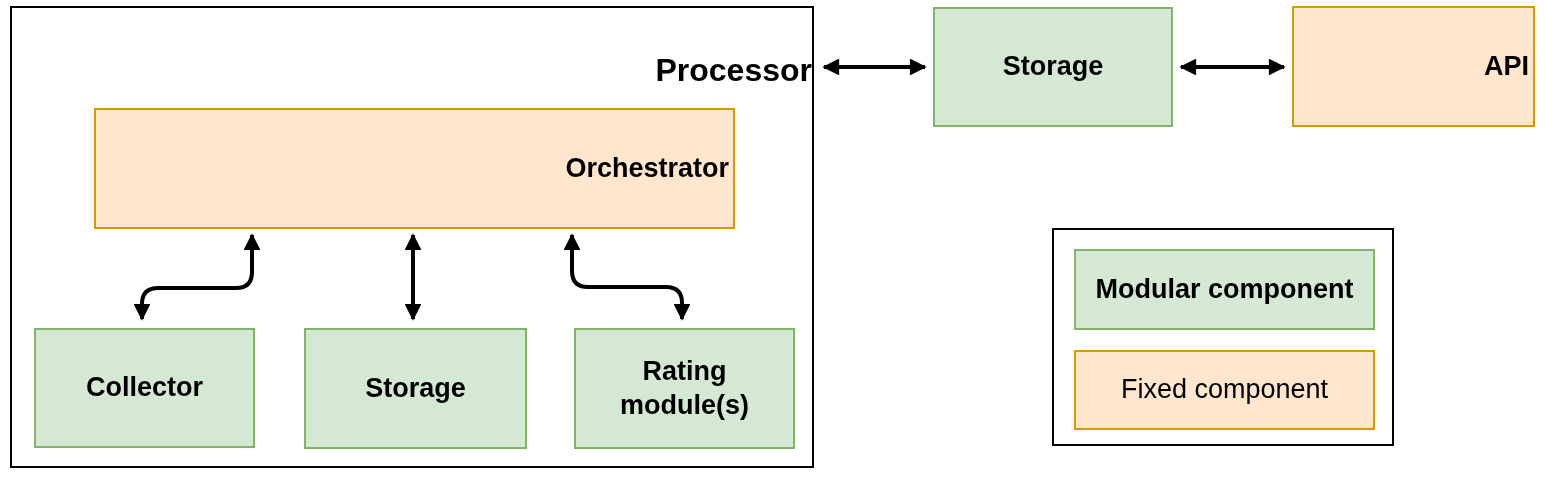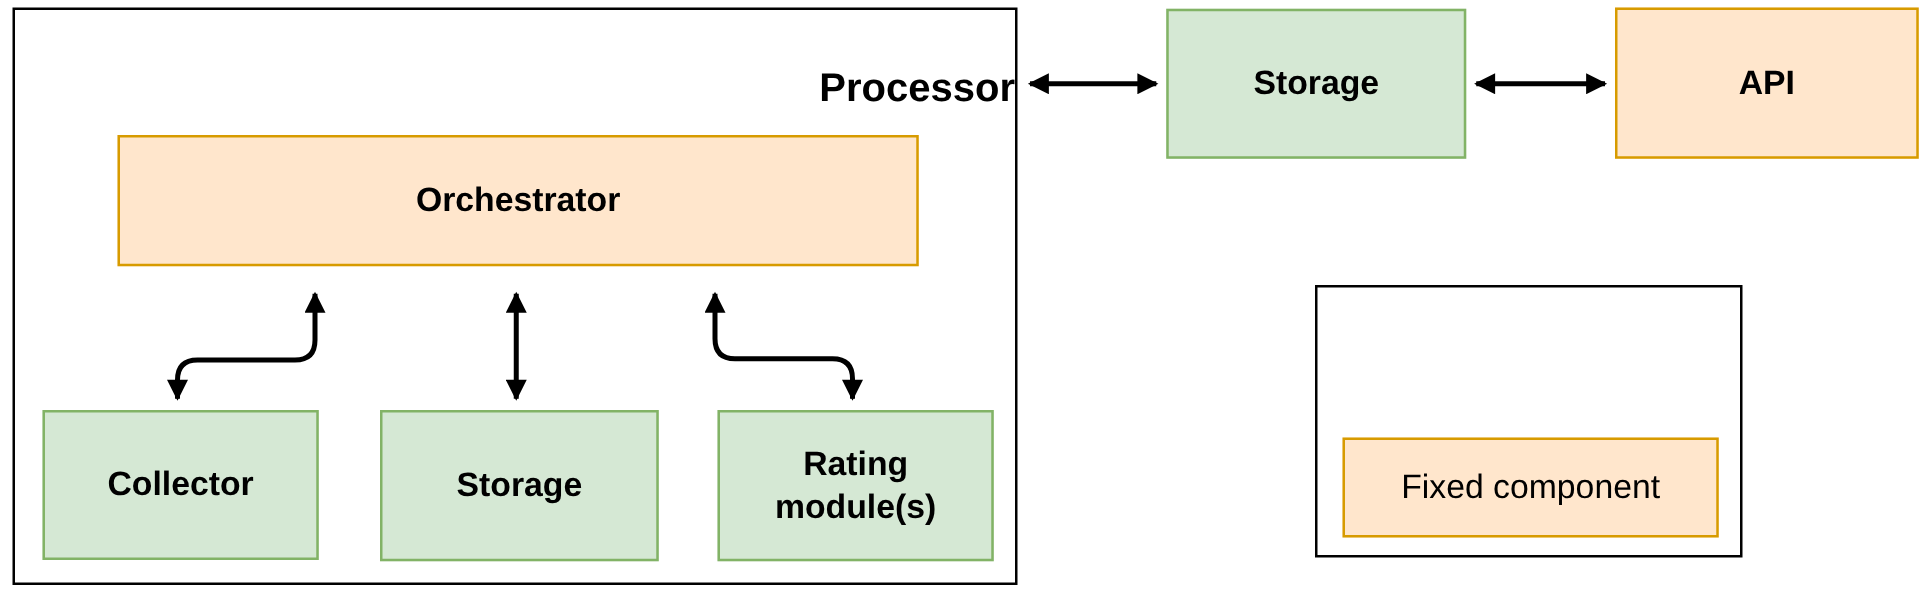"API" .bold { justify-content: none -> flex-end }
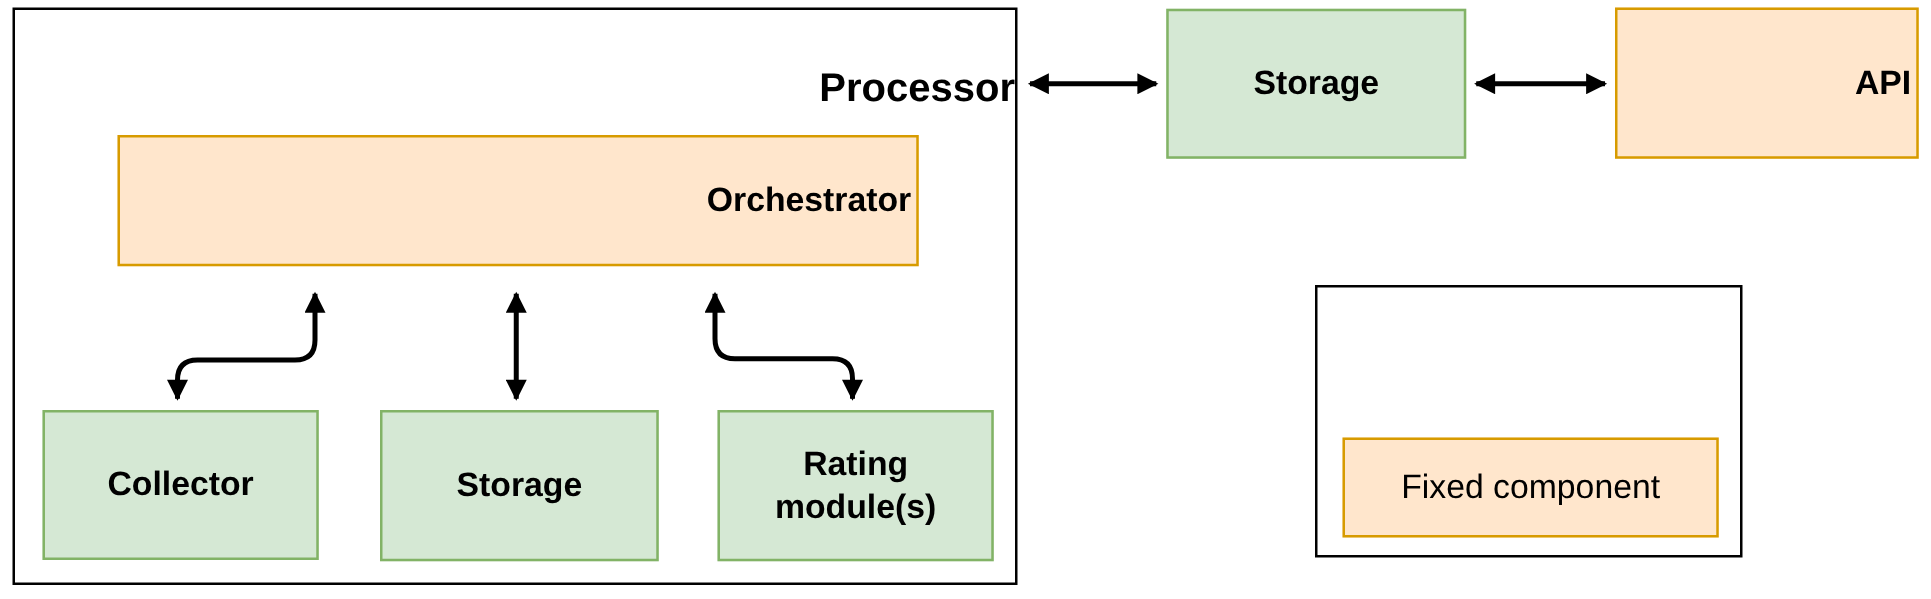"Orchestrator" .orchestrator { height: 105px -> 121px }
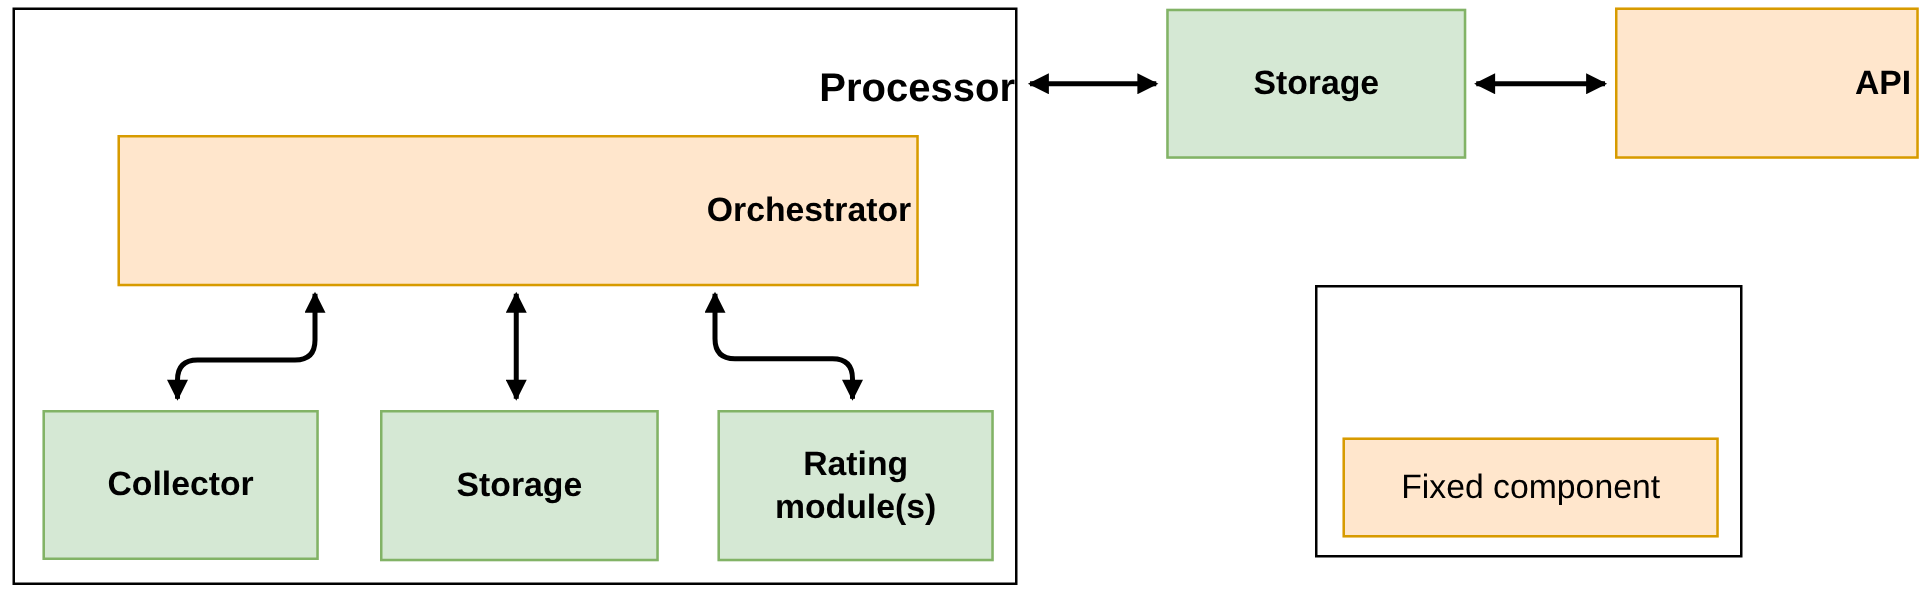"Modular component" div.box { html: none -> <div> <span>Modular component</span> </div> }
